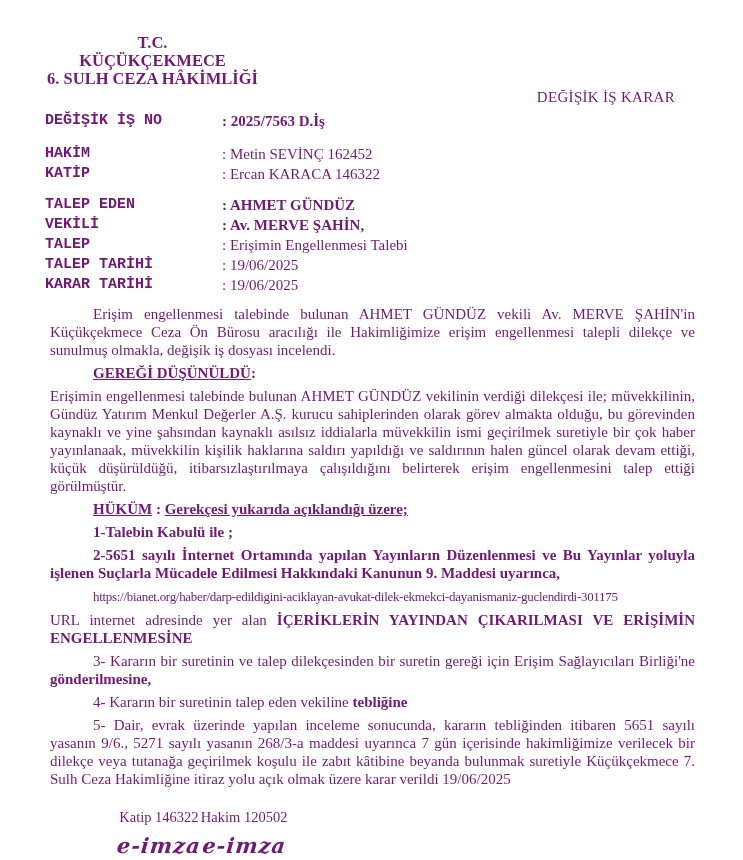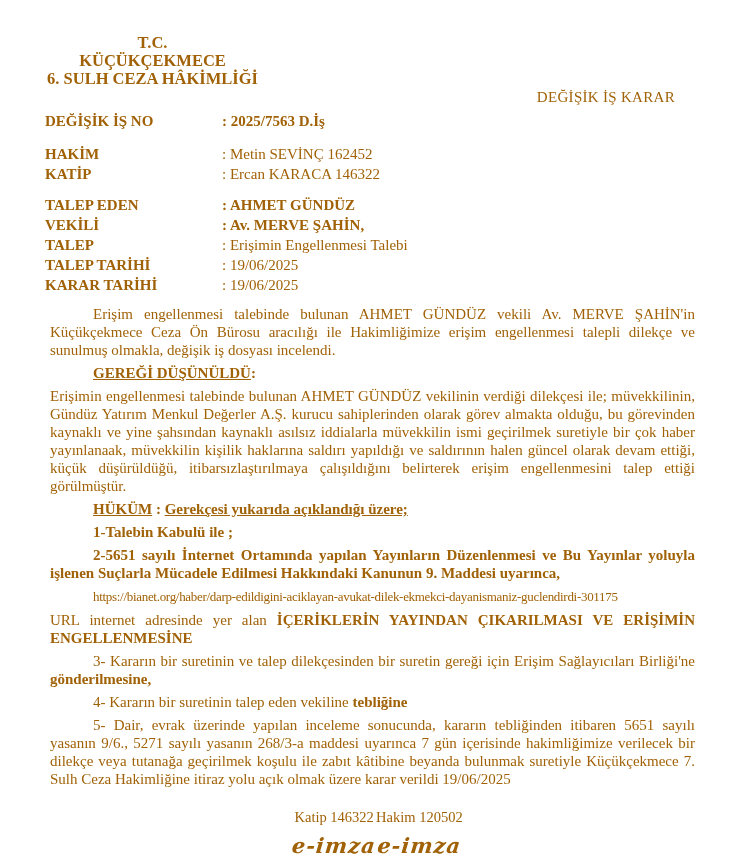"T.C." .page { color: #a16207 -> #701a75 }
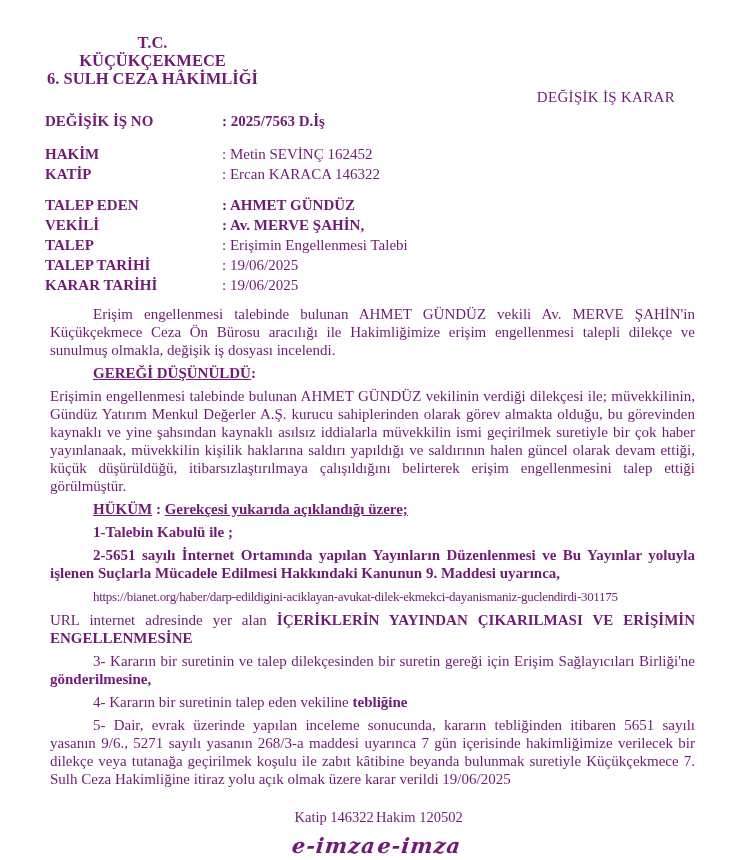"DEĞİŞİK İŞ NO" .field-row .lbl { font-family: none -> Liberation Mono, monospace }
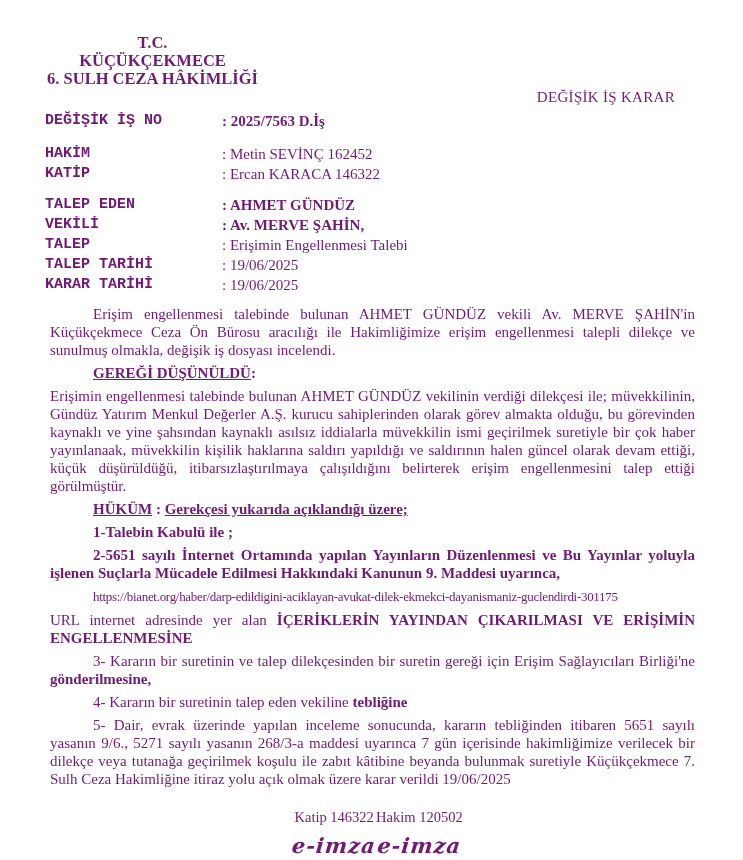"Katip 146322" .signatures { justify-content: center -> flex-start }
